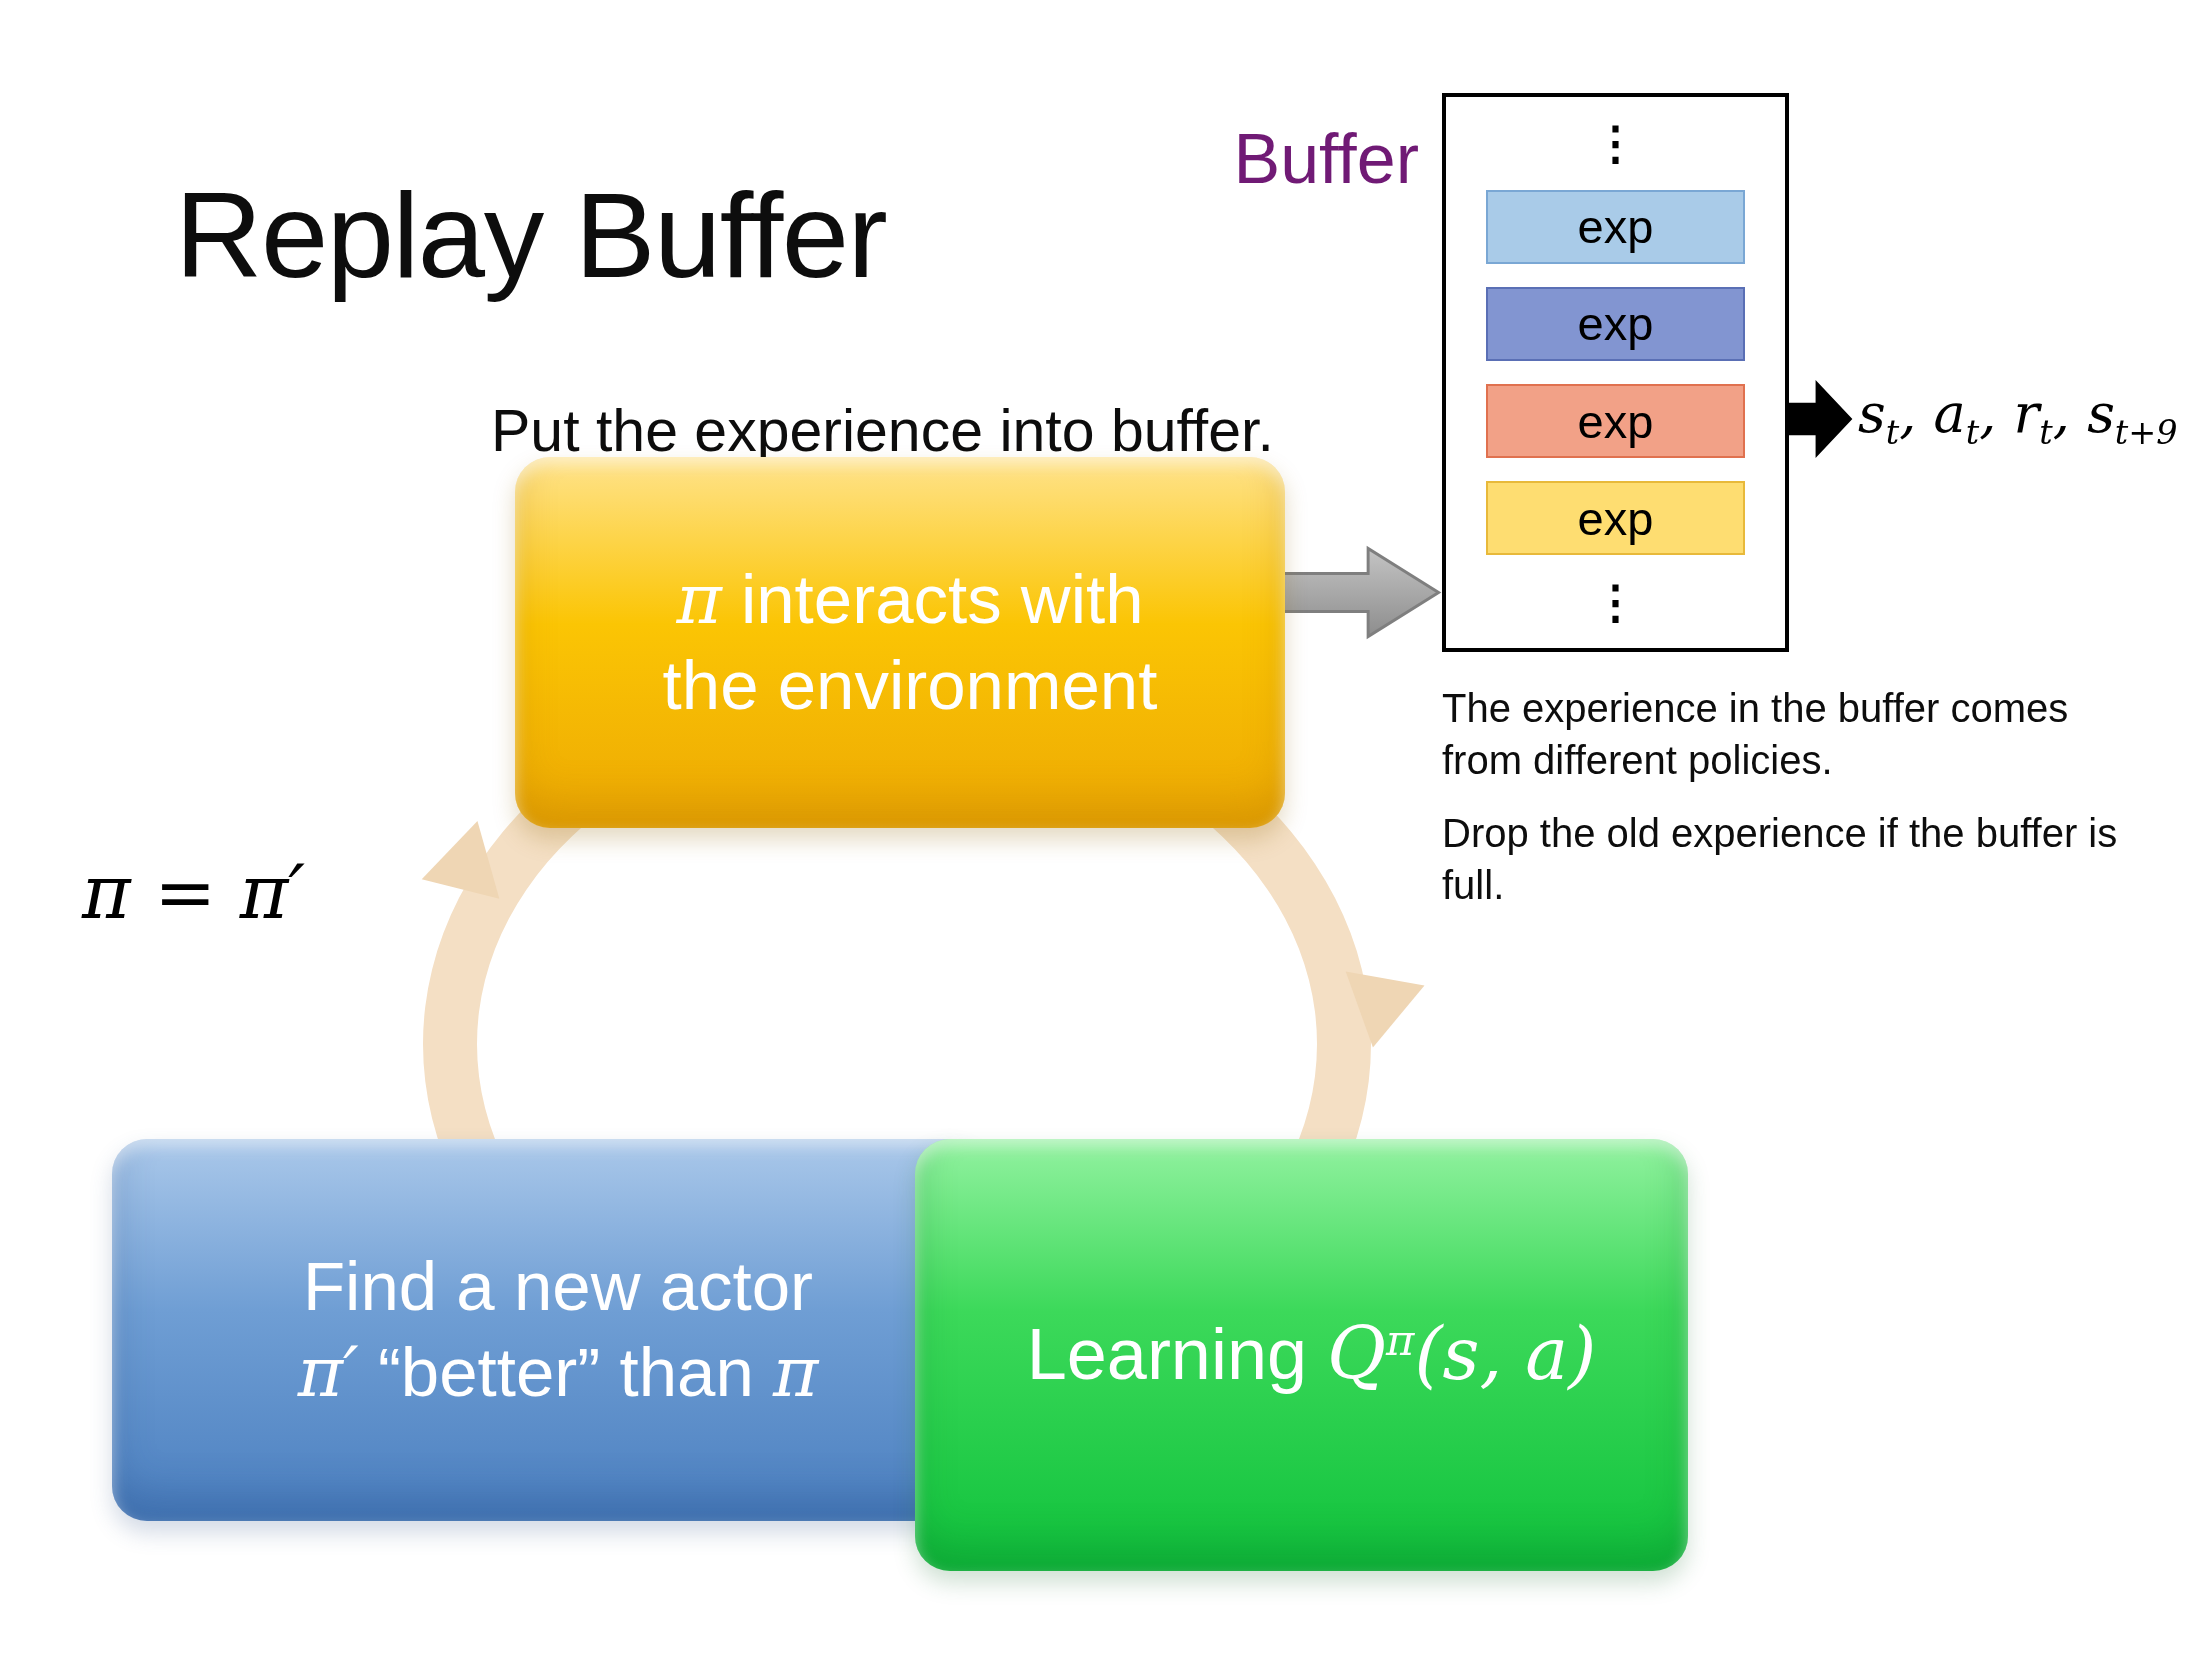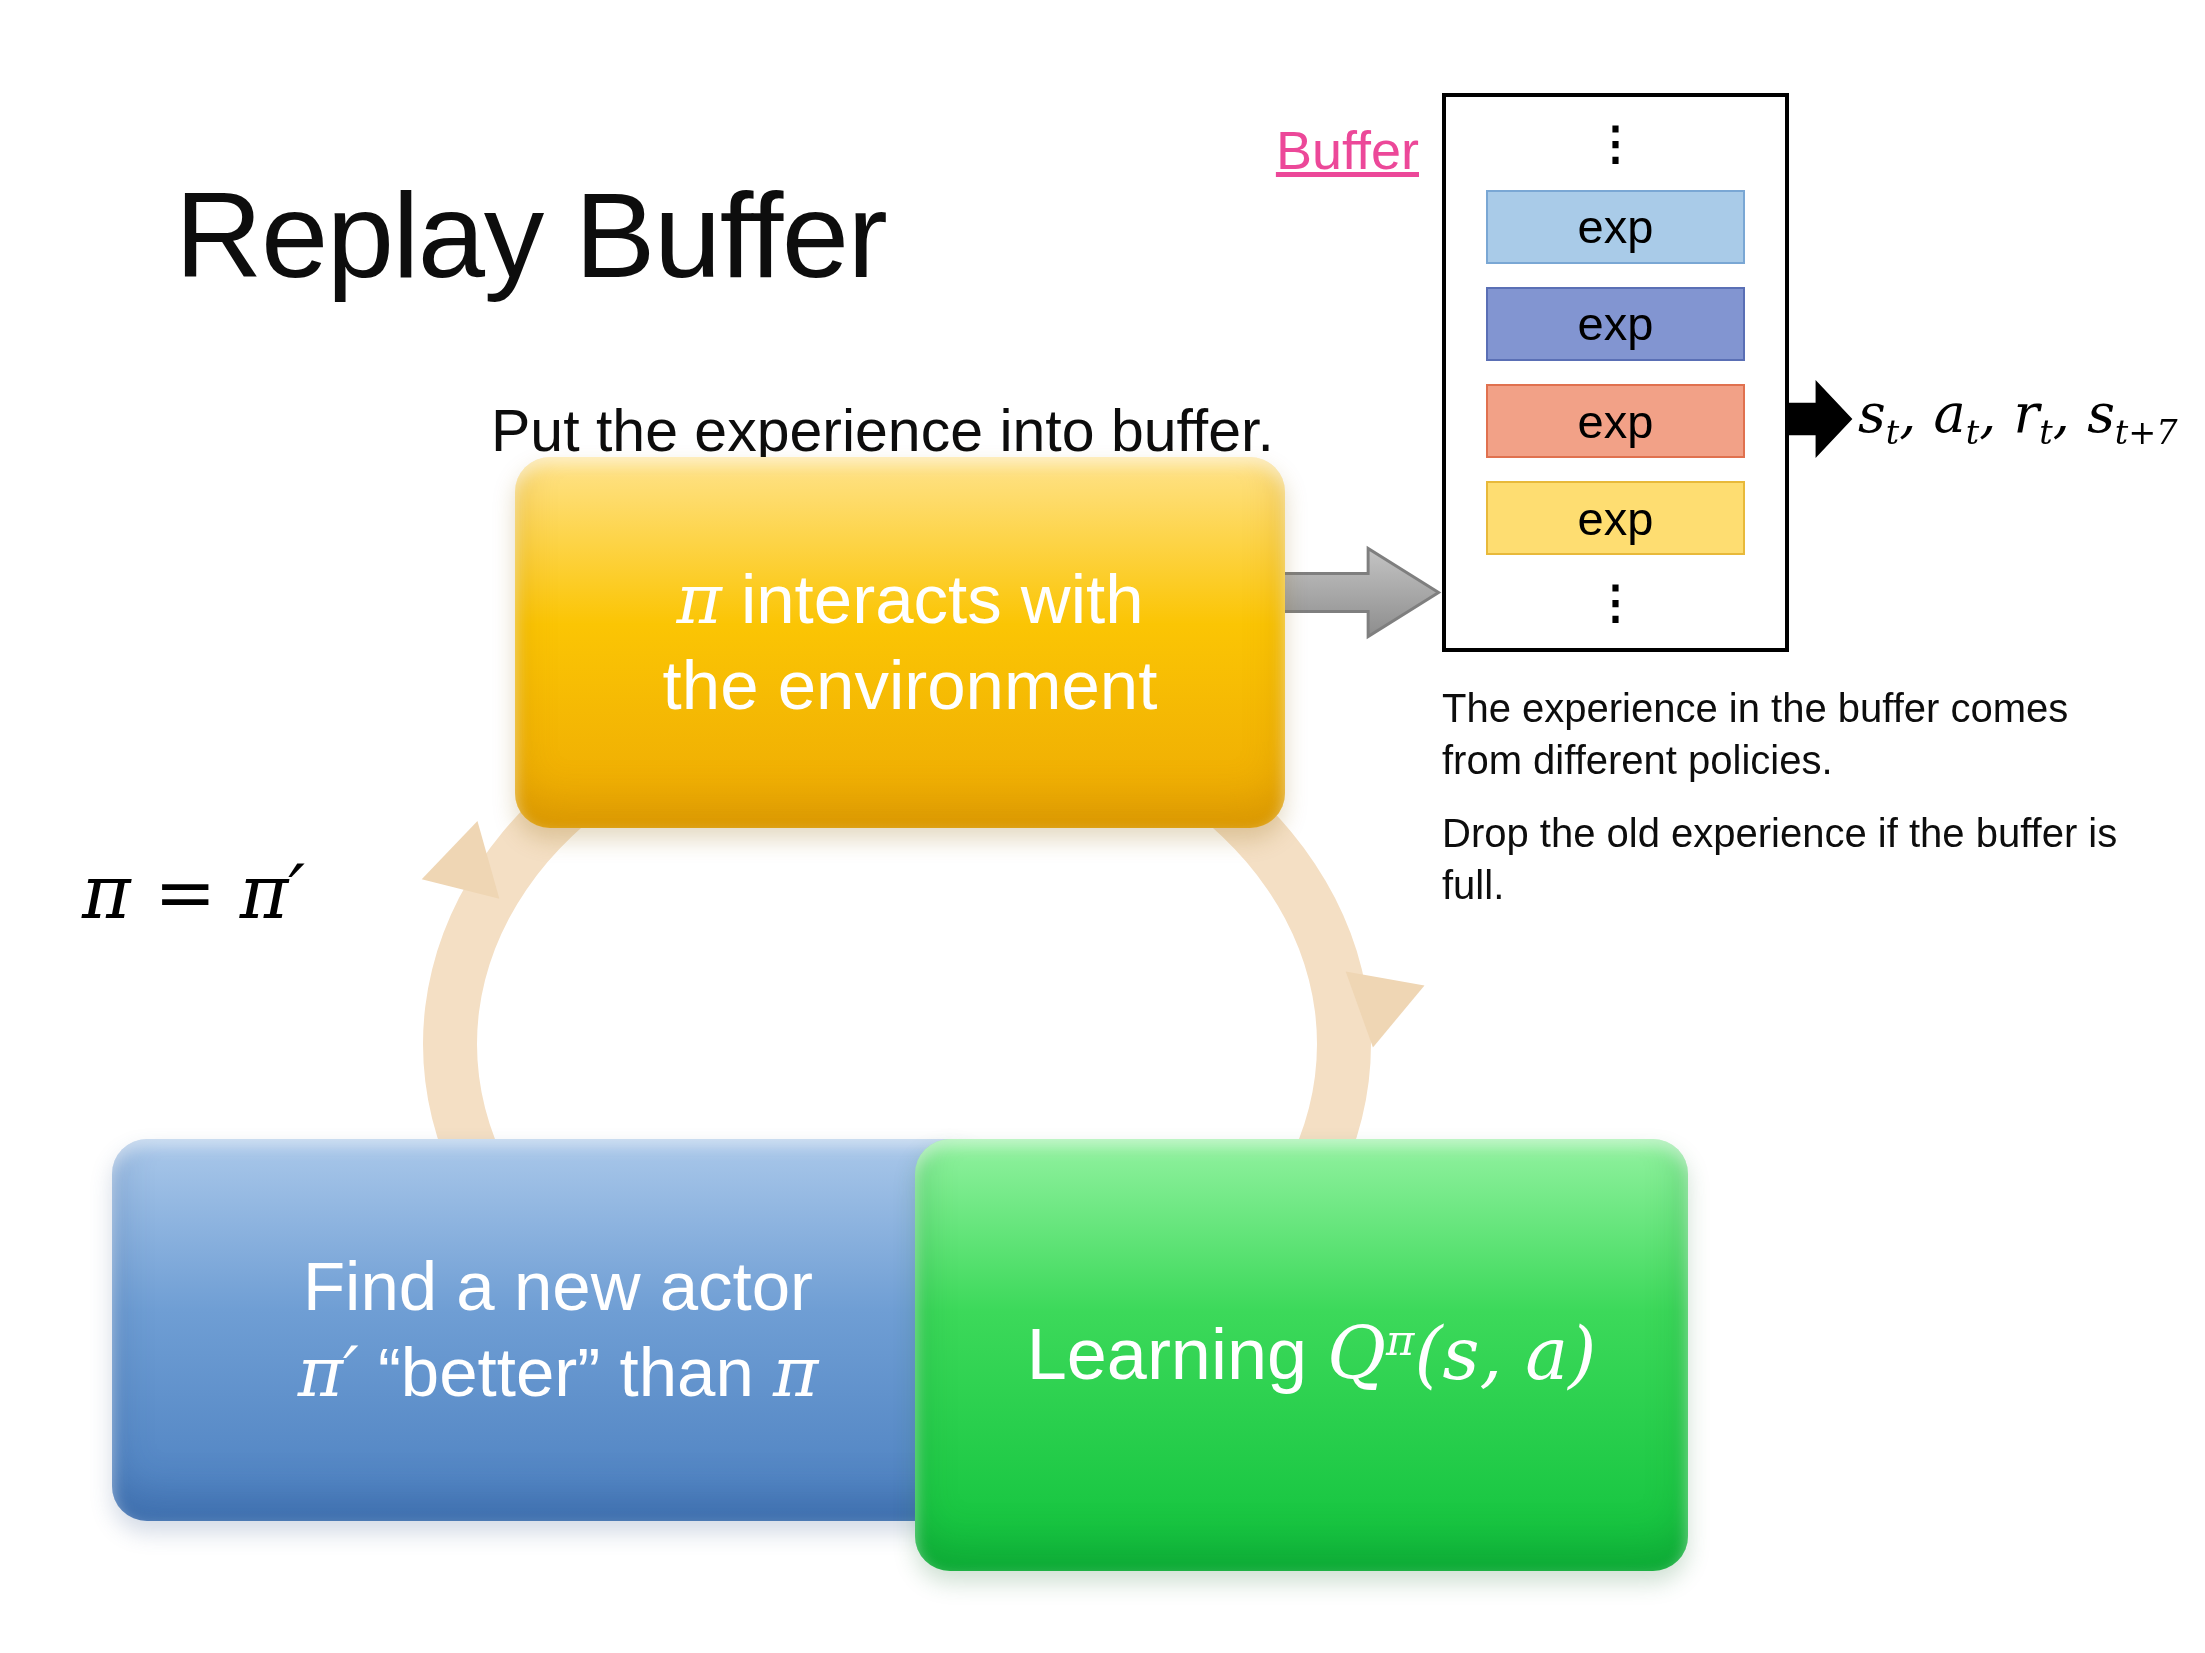"Buffer" .buffer-label { color: #ec4899 -> #701a75; font-size: 54px -> 70px; text-decoration: underline -> none }
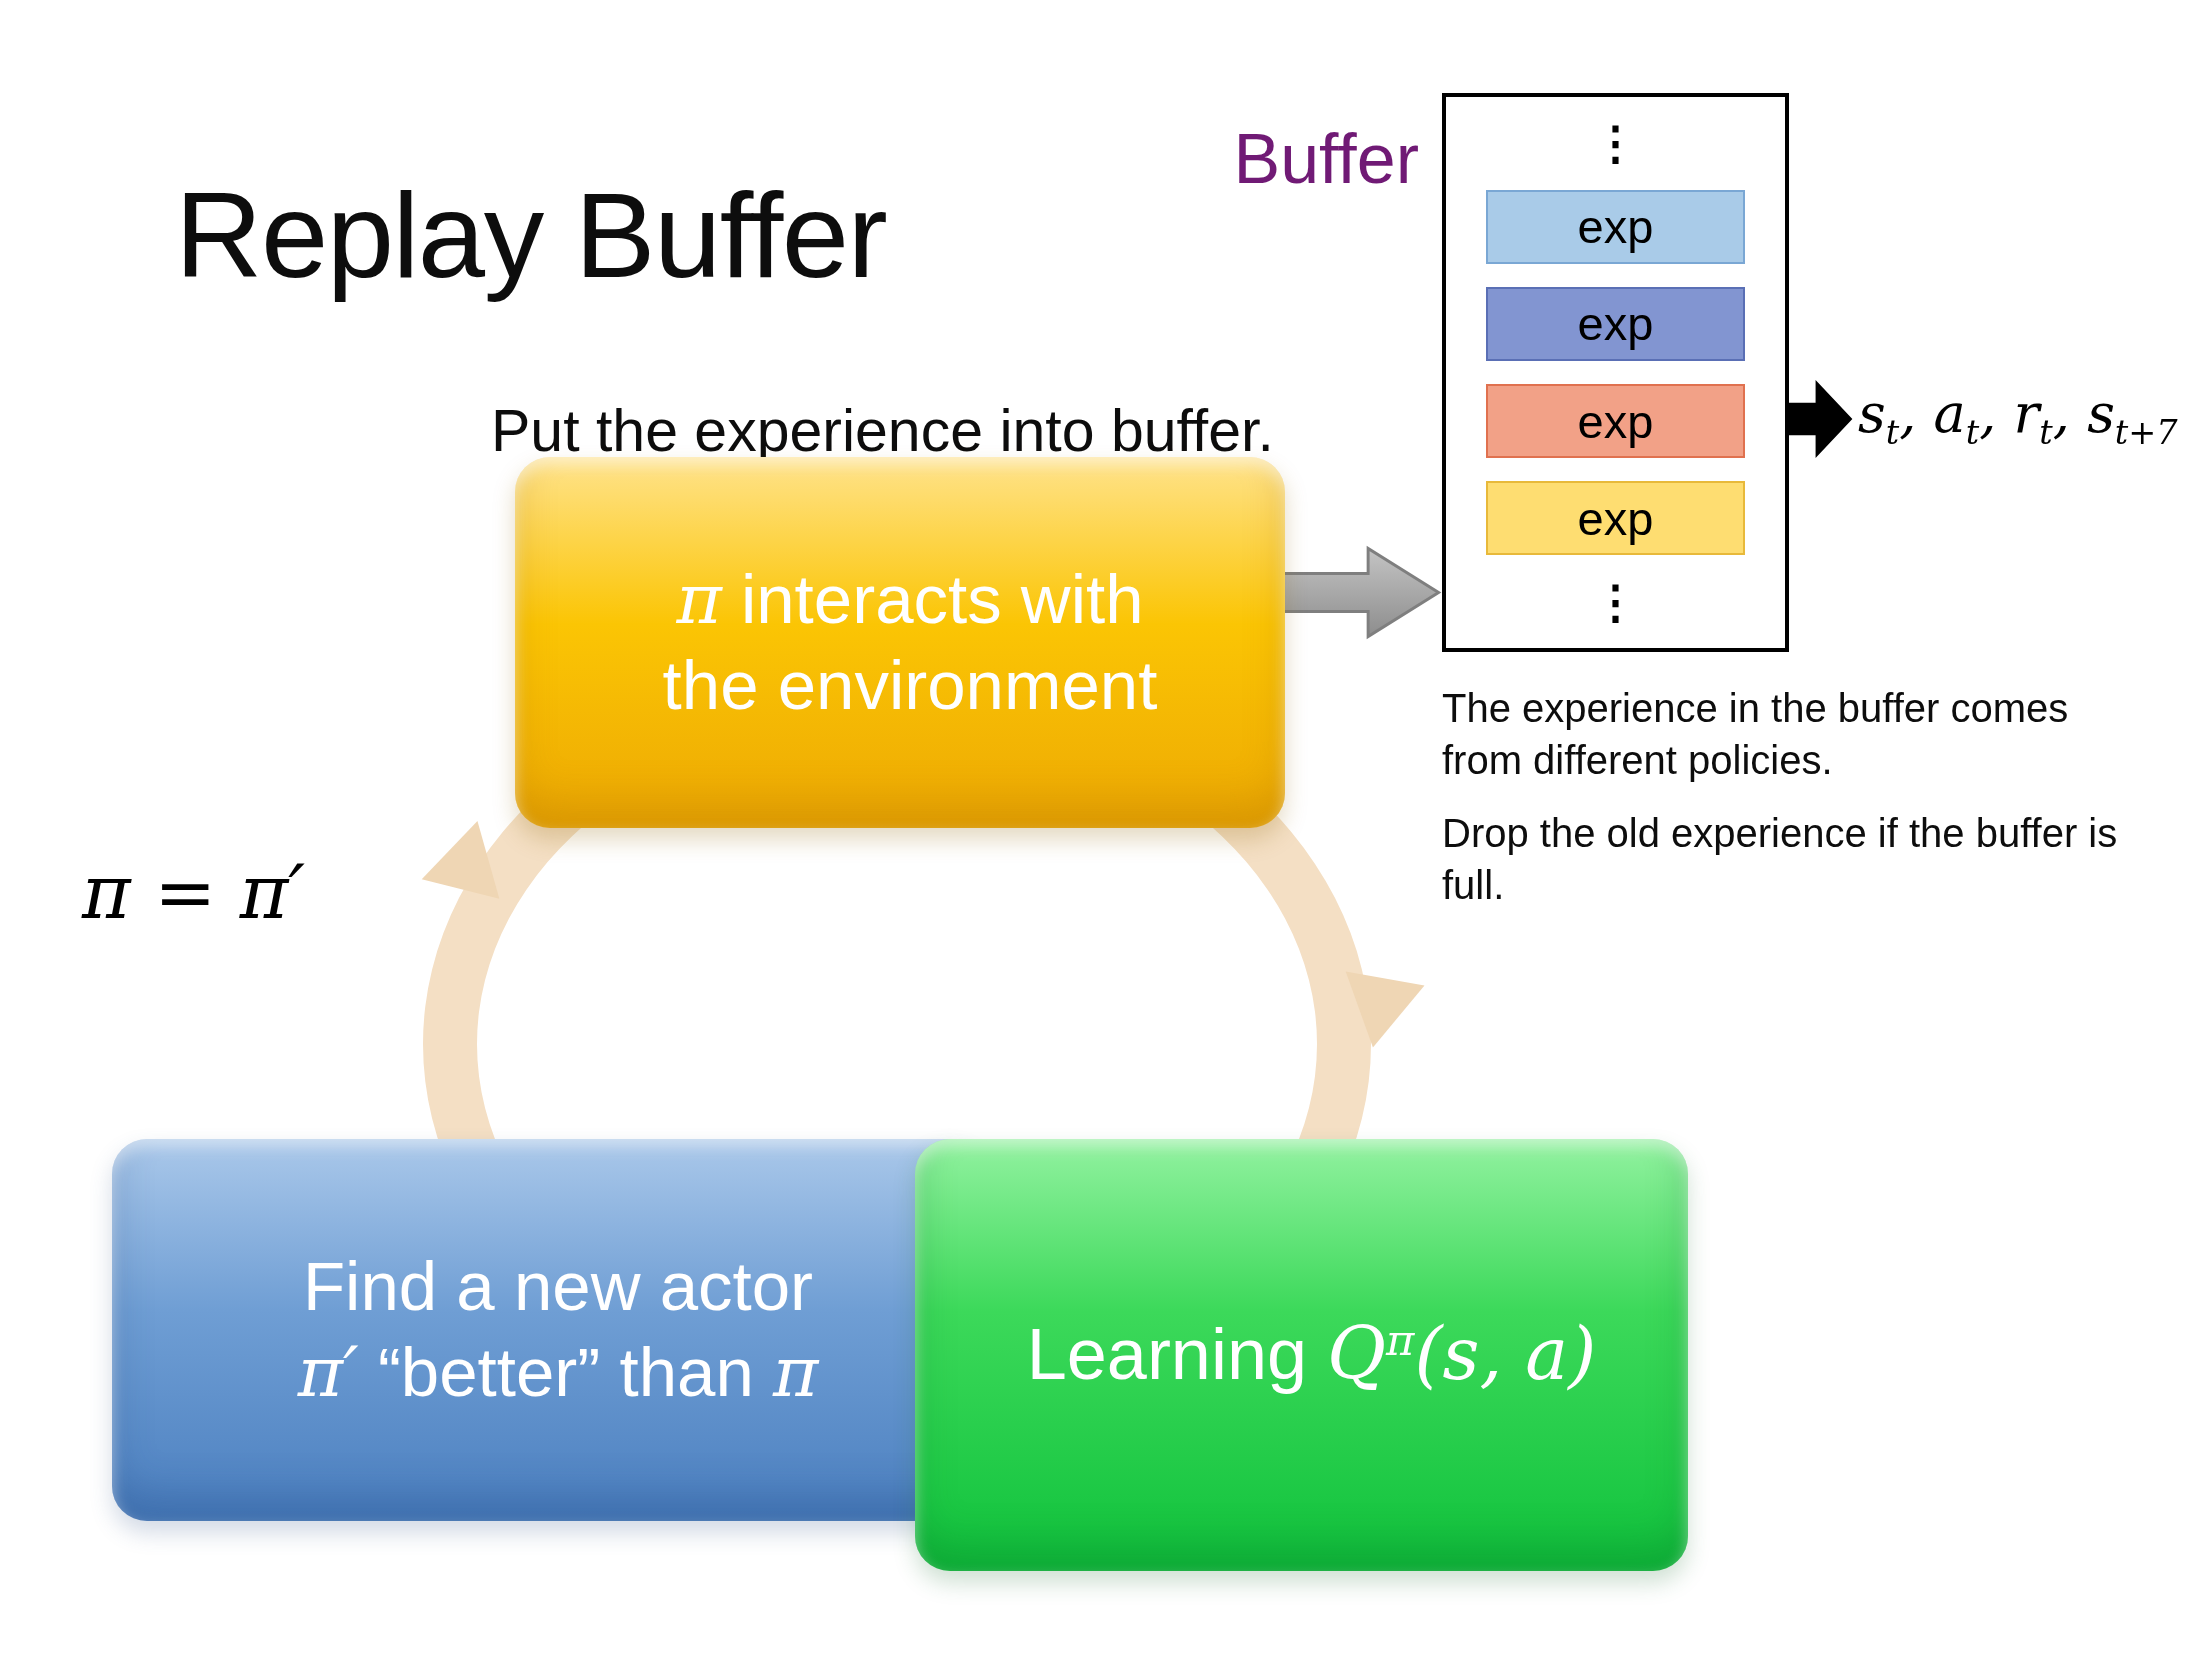"t+7" sub { text: t+7 -> t+9 }
